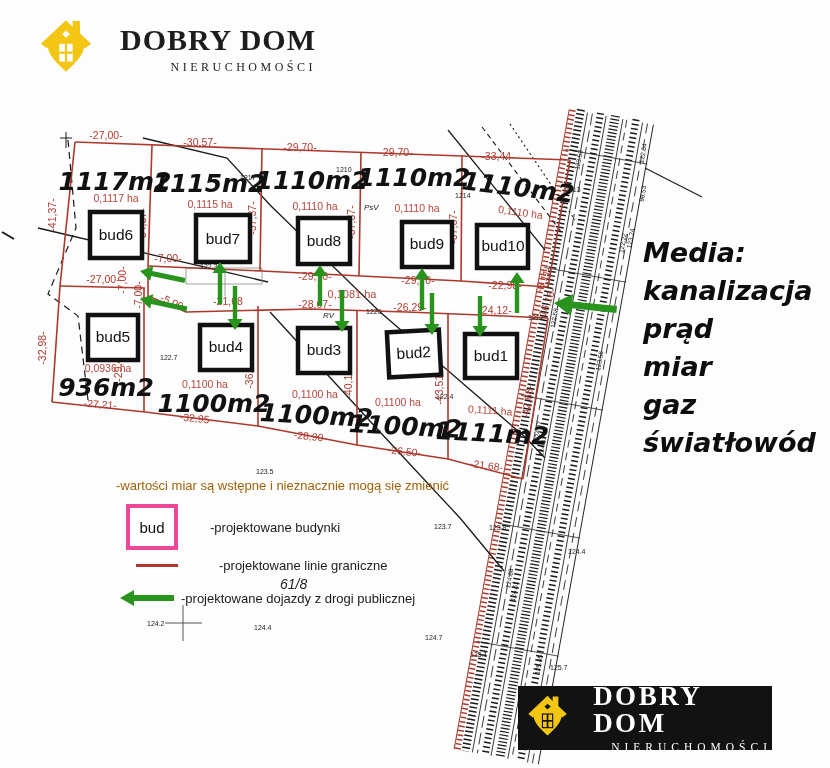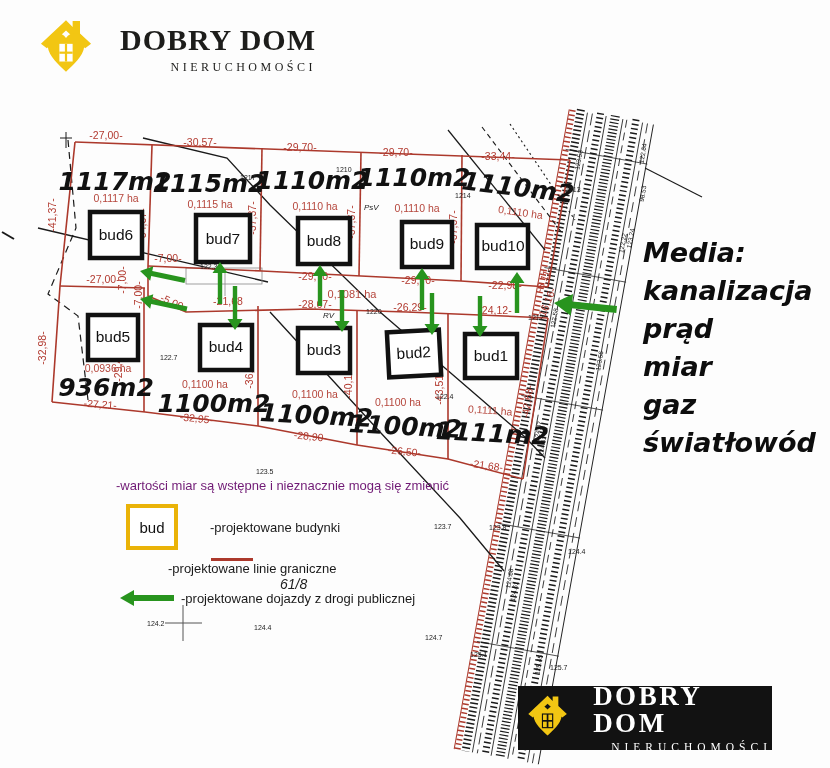"-wartości miar są wstępne i" .note { color: #701a75 -> #a16207 }
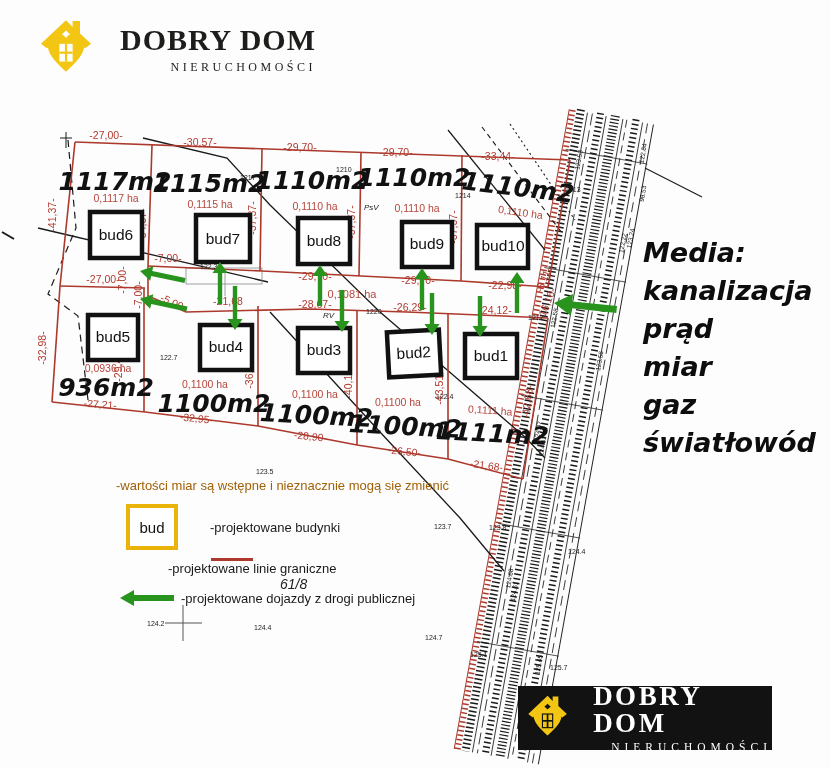"bud" .lg-box { border: 4px solid #eab308 -> 4px solid #ec4899 }
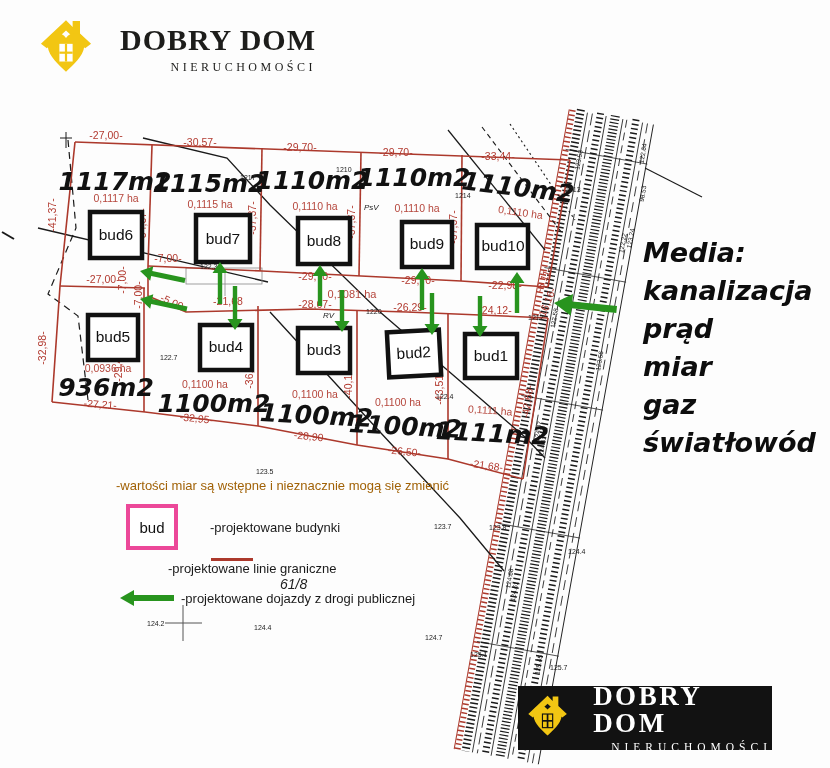"-projektowane linie graniczne" div.legend-row { flex-direction: column -> none; left: 127px -> 136px }
